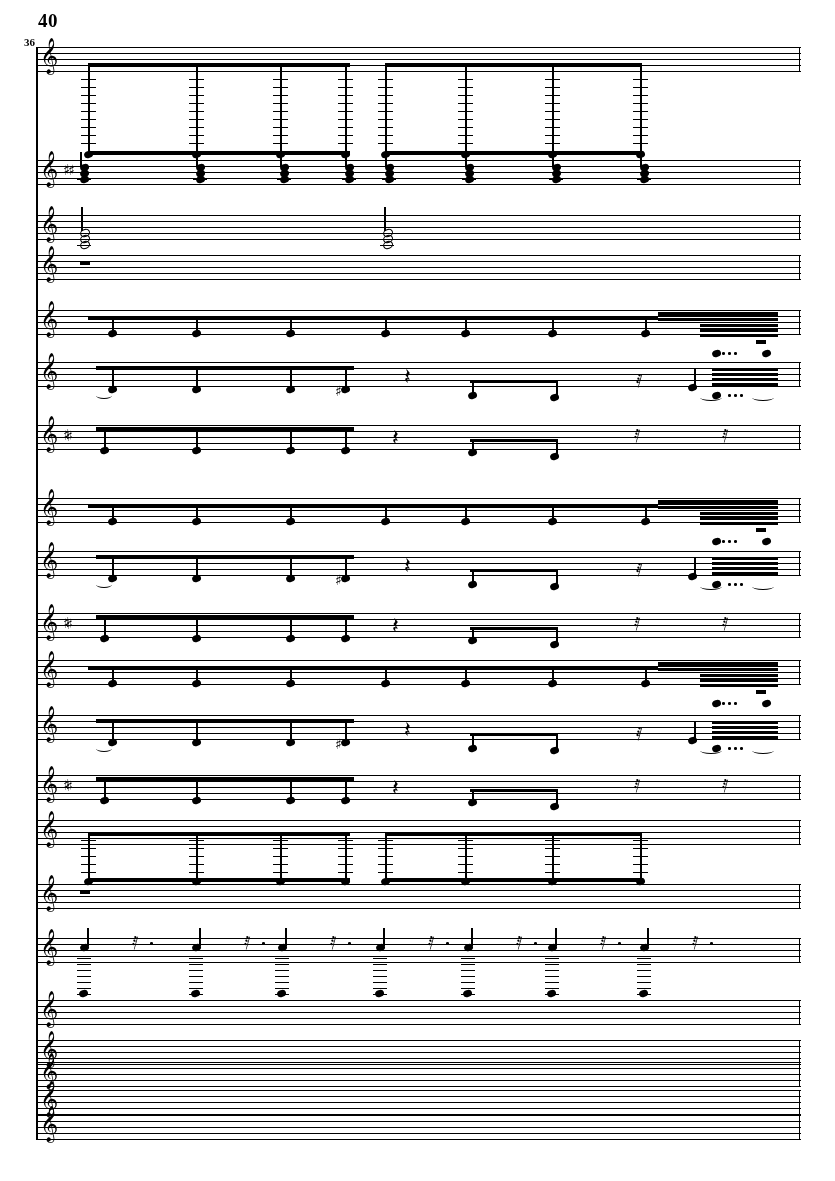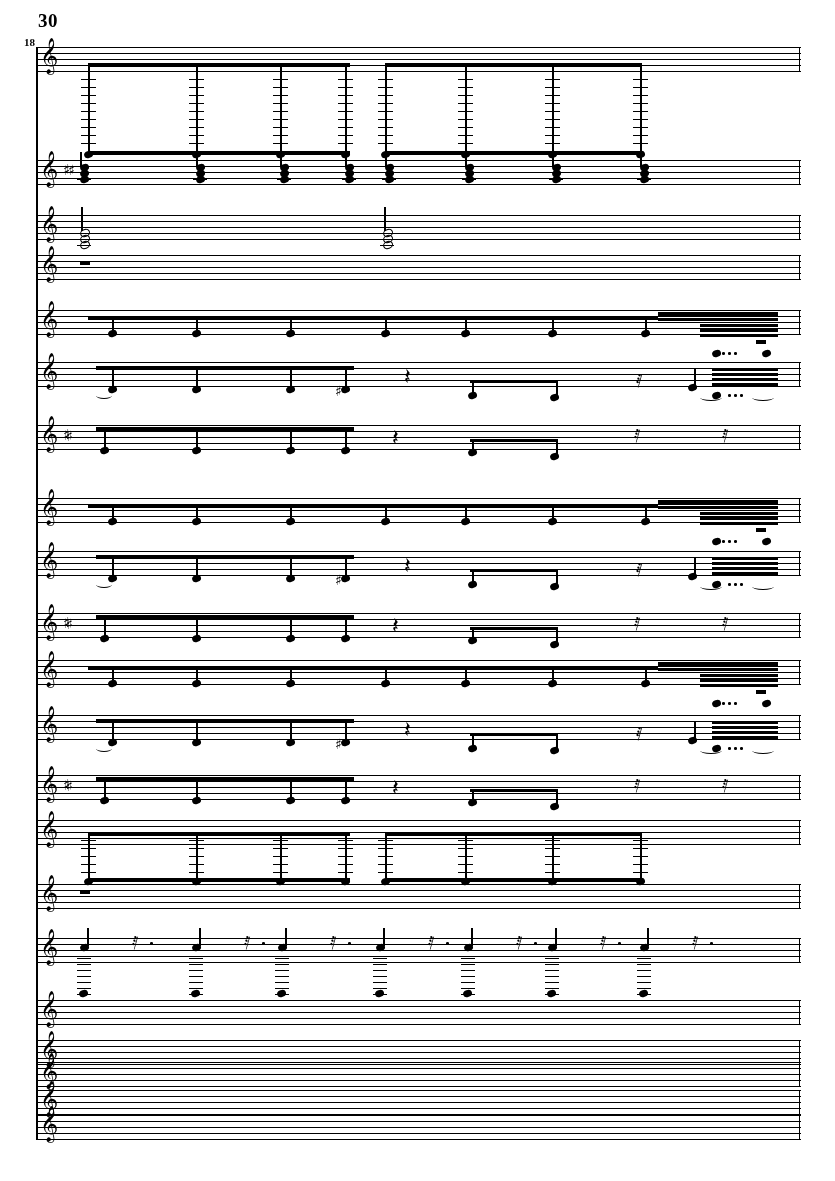"30" div.page-number { text: 30 -> 40 }
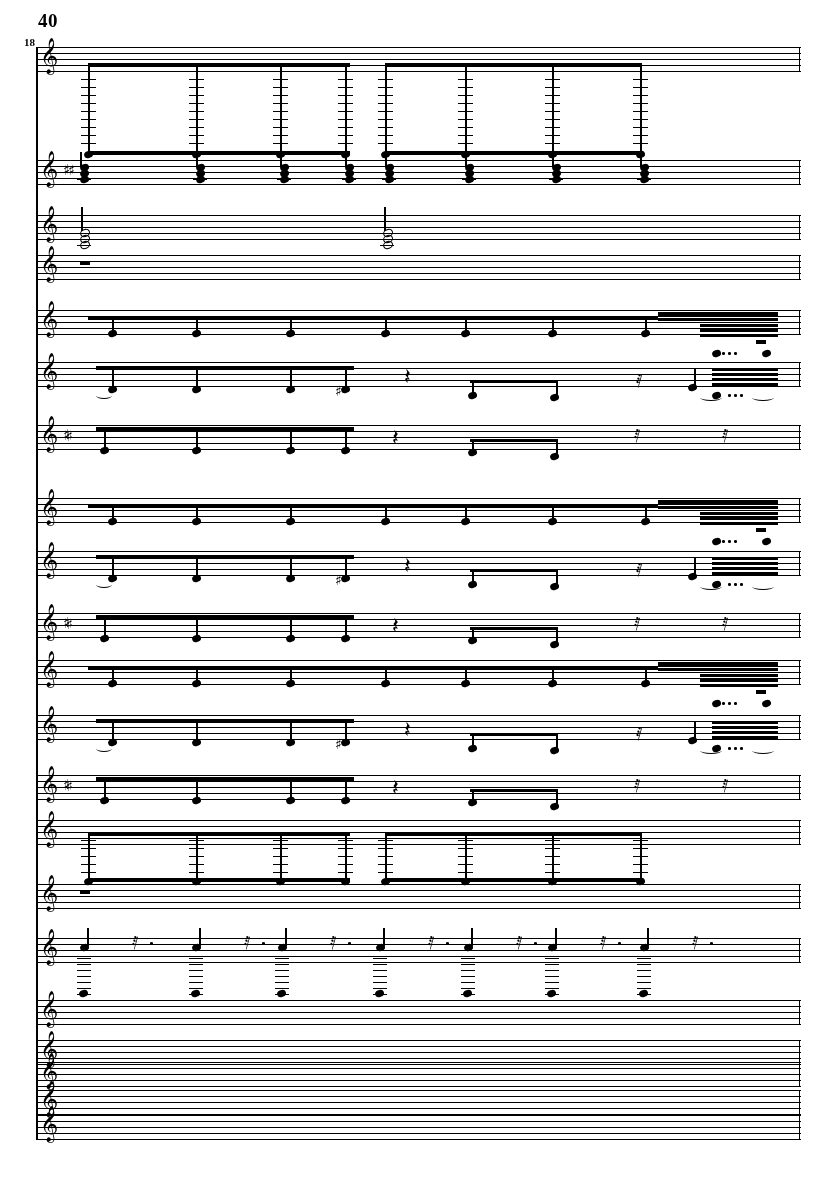"18" div.measure-number { text: 18 -> 36 }
